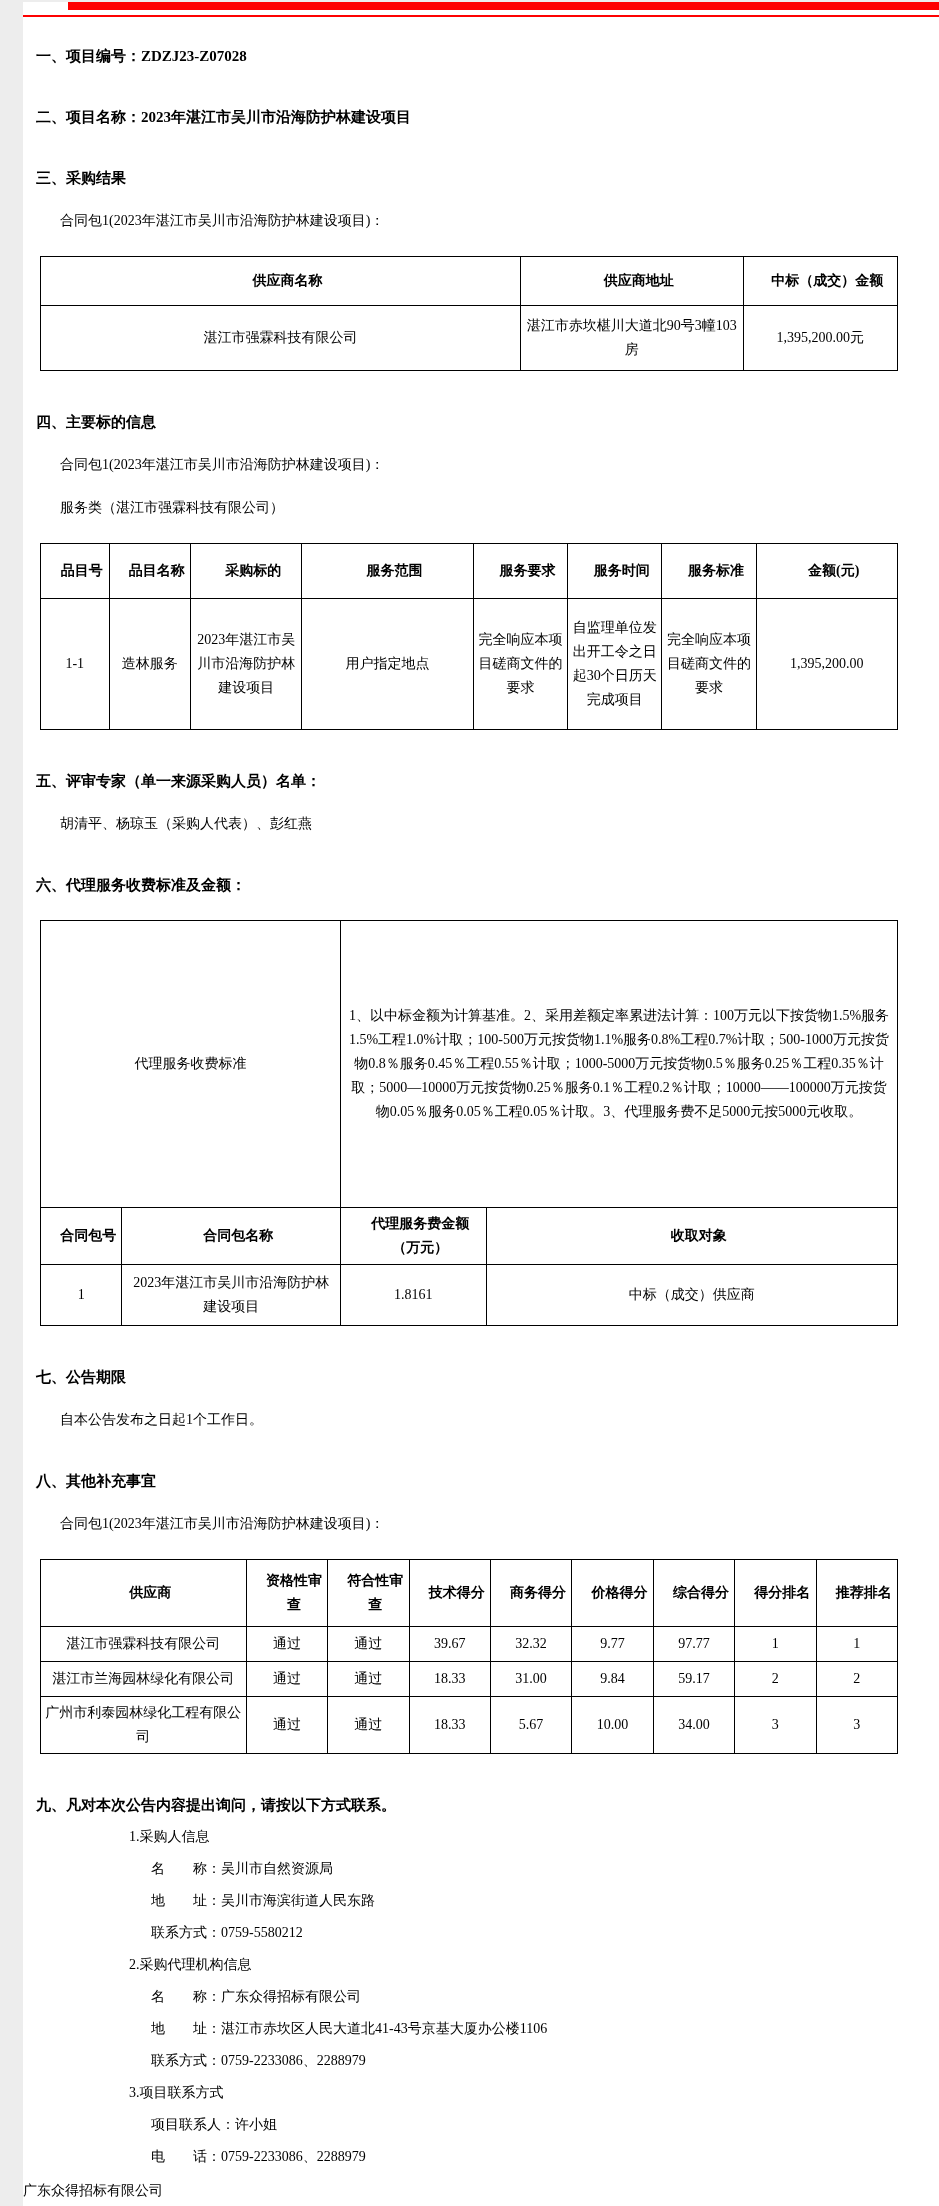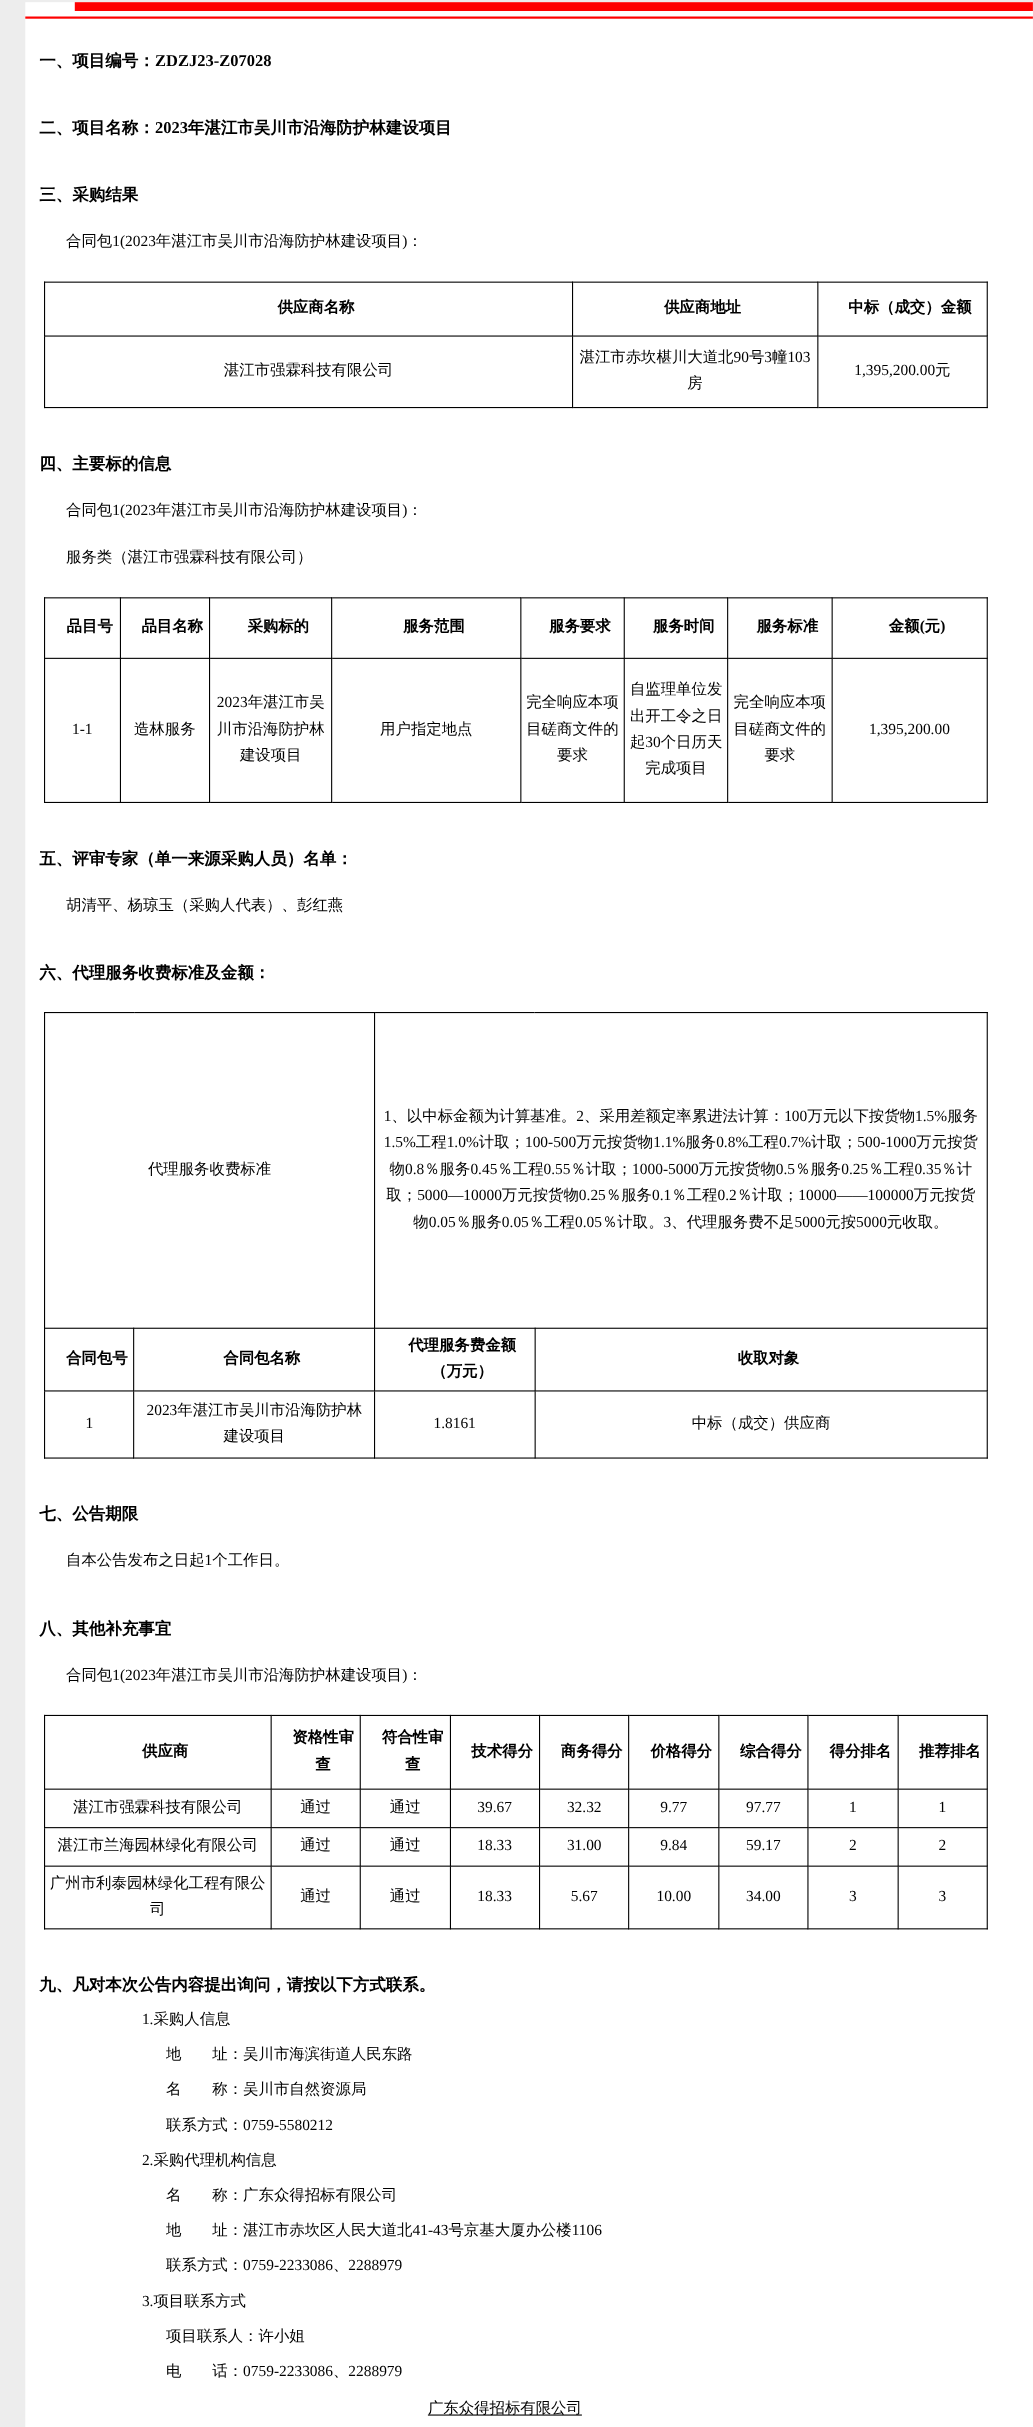"地 址：吴川市海滨街道人民东路" div.contact-line { order: before "名 称：吴川市自然资源局" -> after "名 称：吴川市自然资源局" }
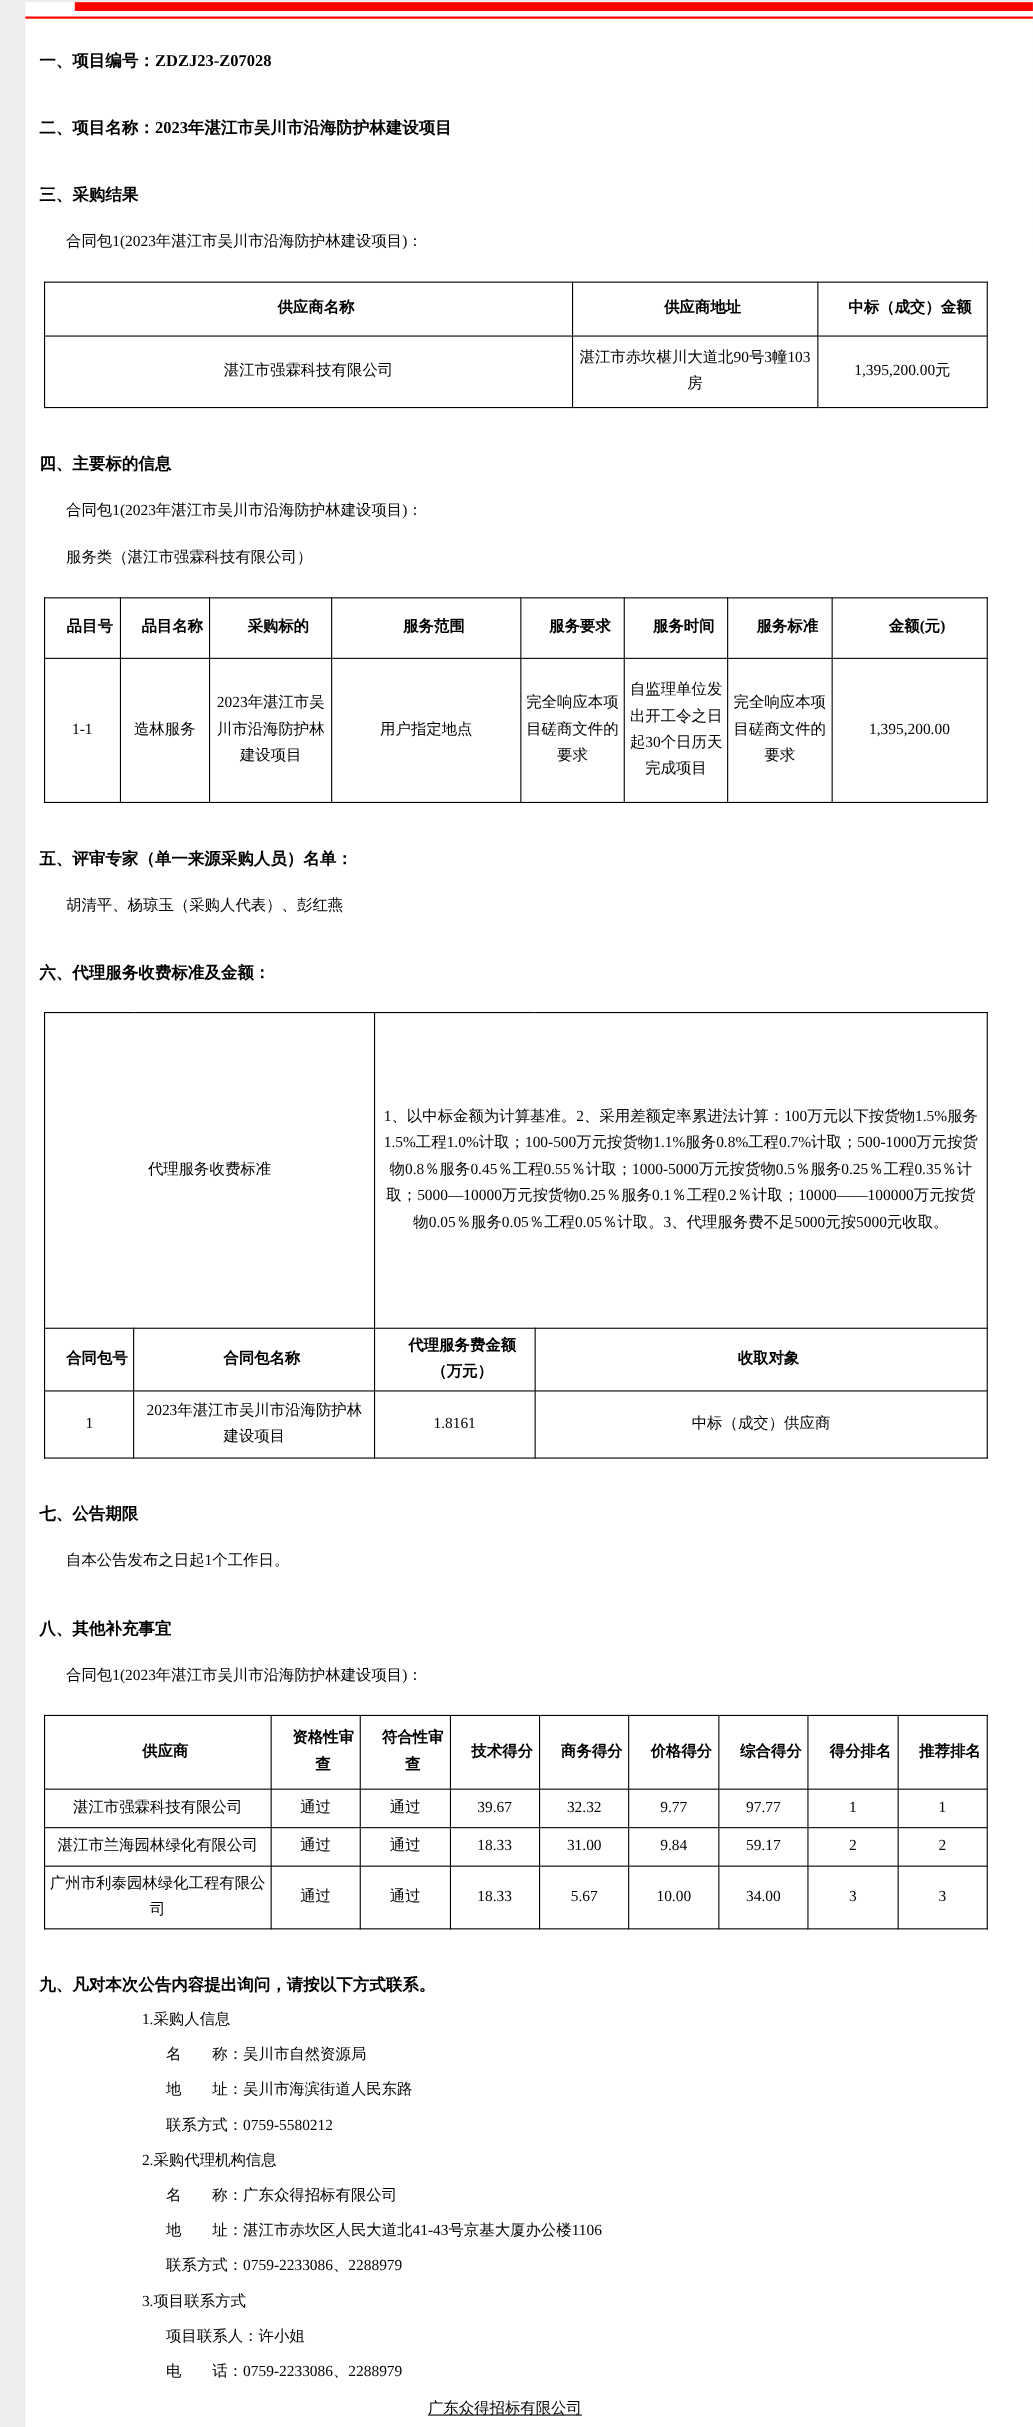"广东众得招标有限公司" .signature { text-align: center -> left; text-decoration: underline -> none }
